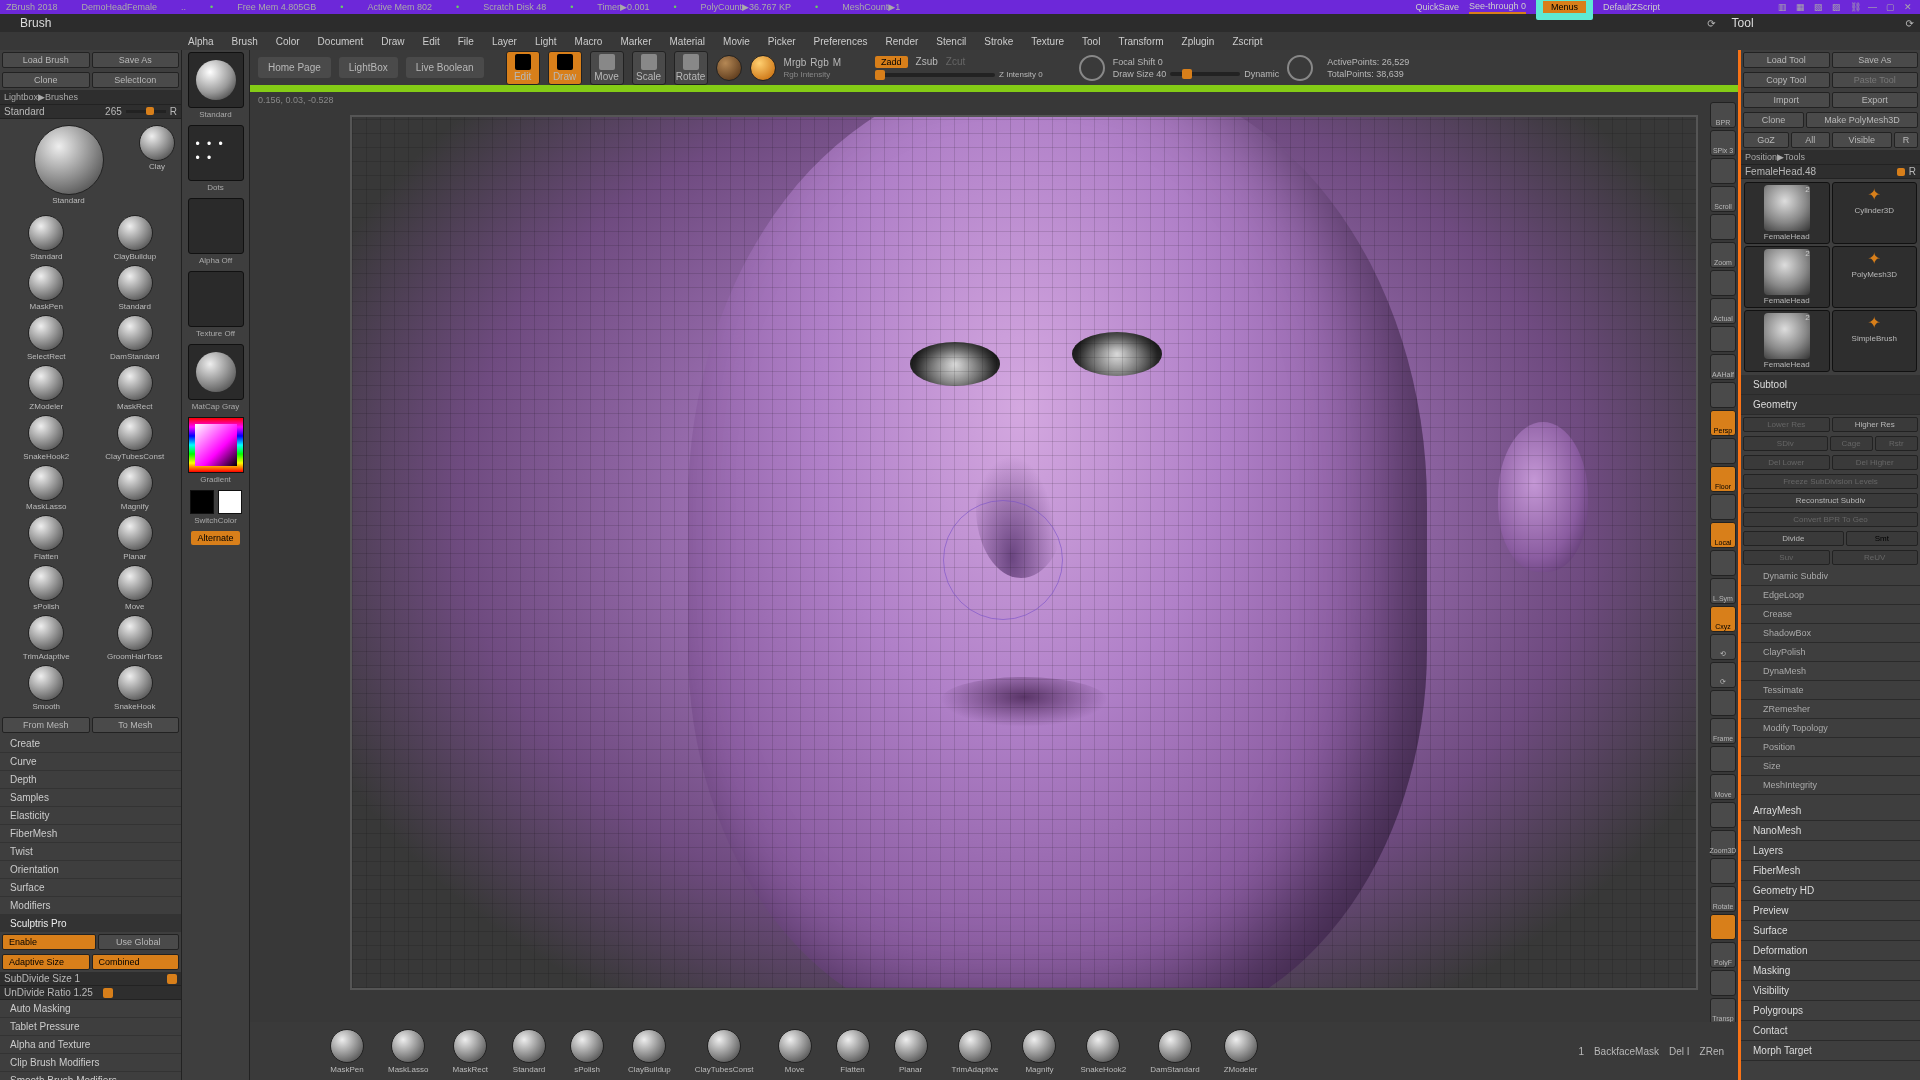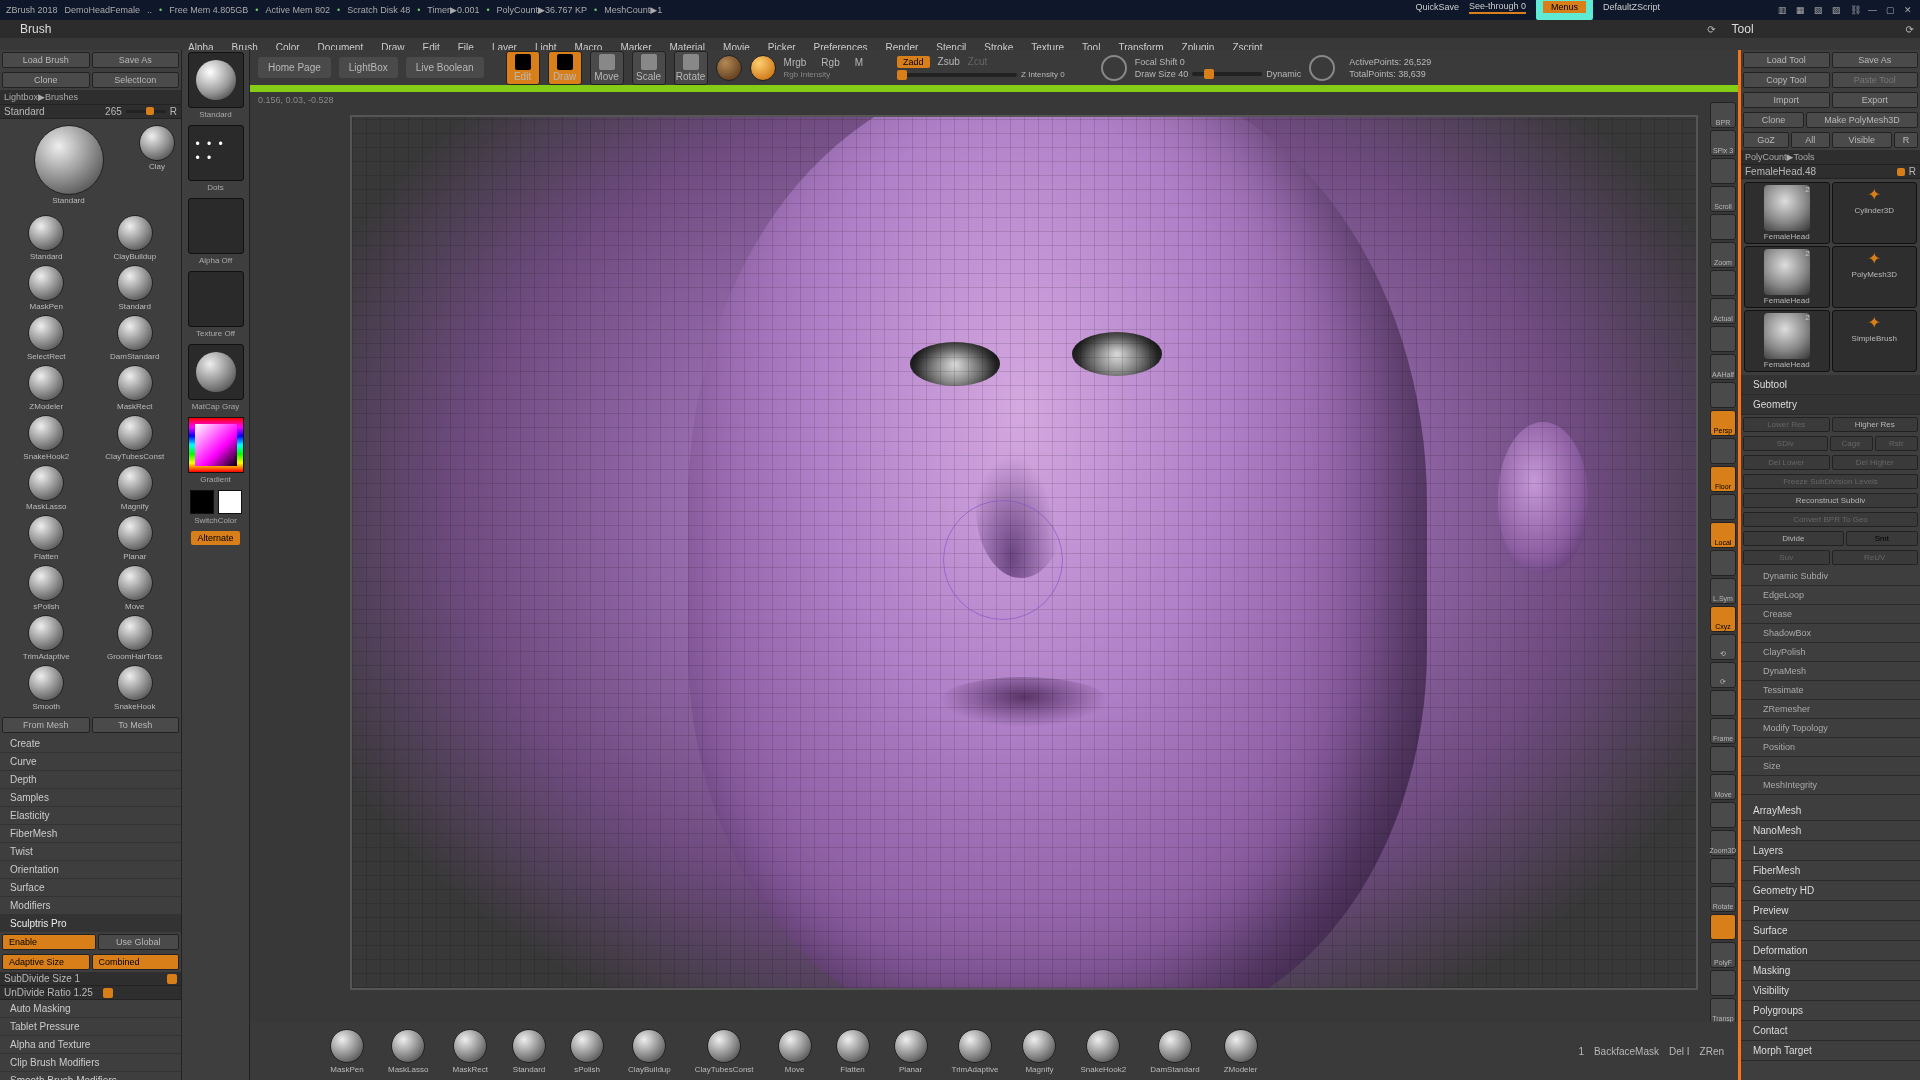"ZBrush 2018" .titlebar { background: #0f172a -> #6d28d9; gap: 7px -> 24px; height: 20px -> 14px }
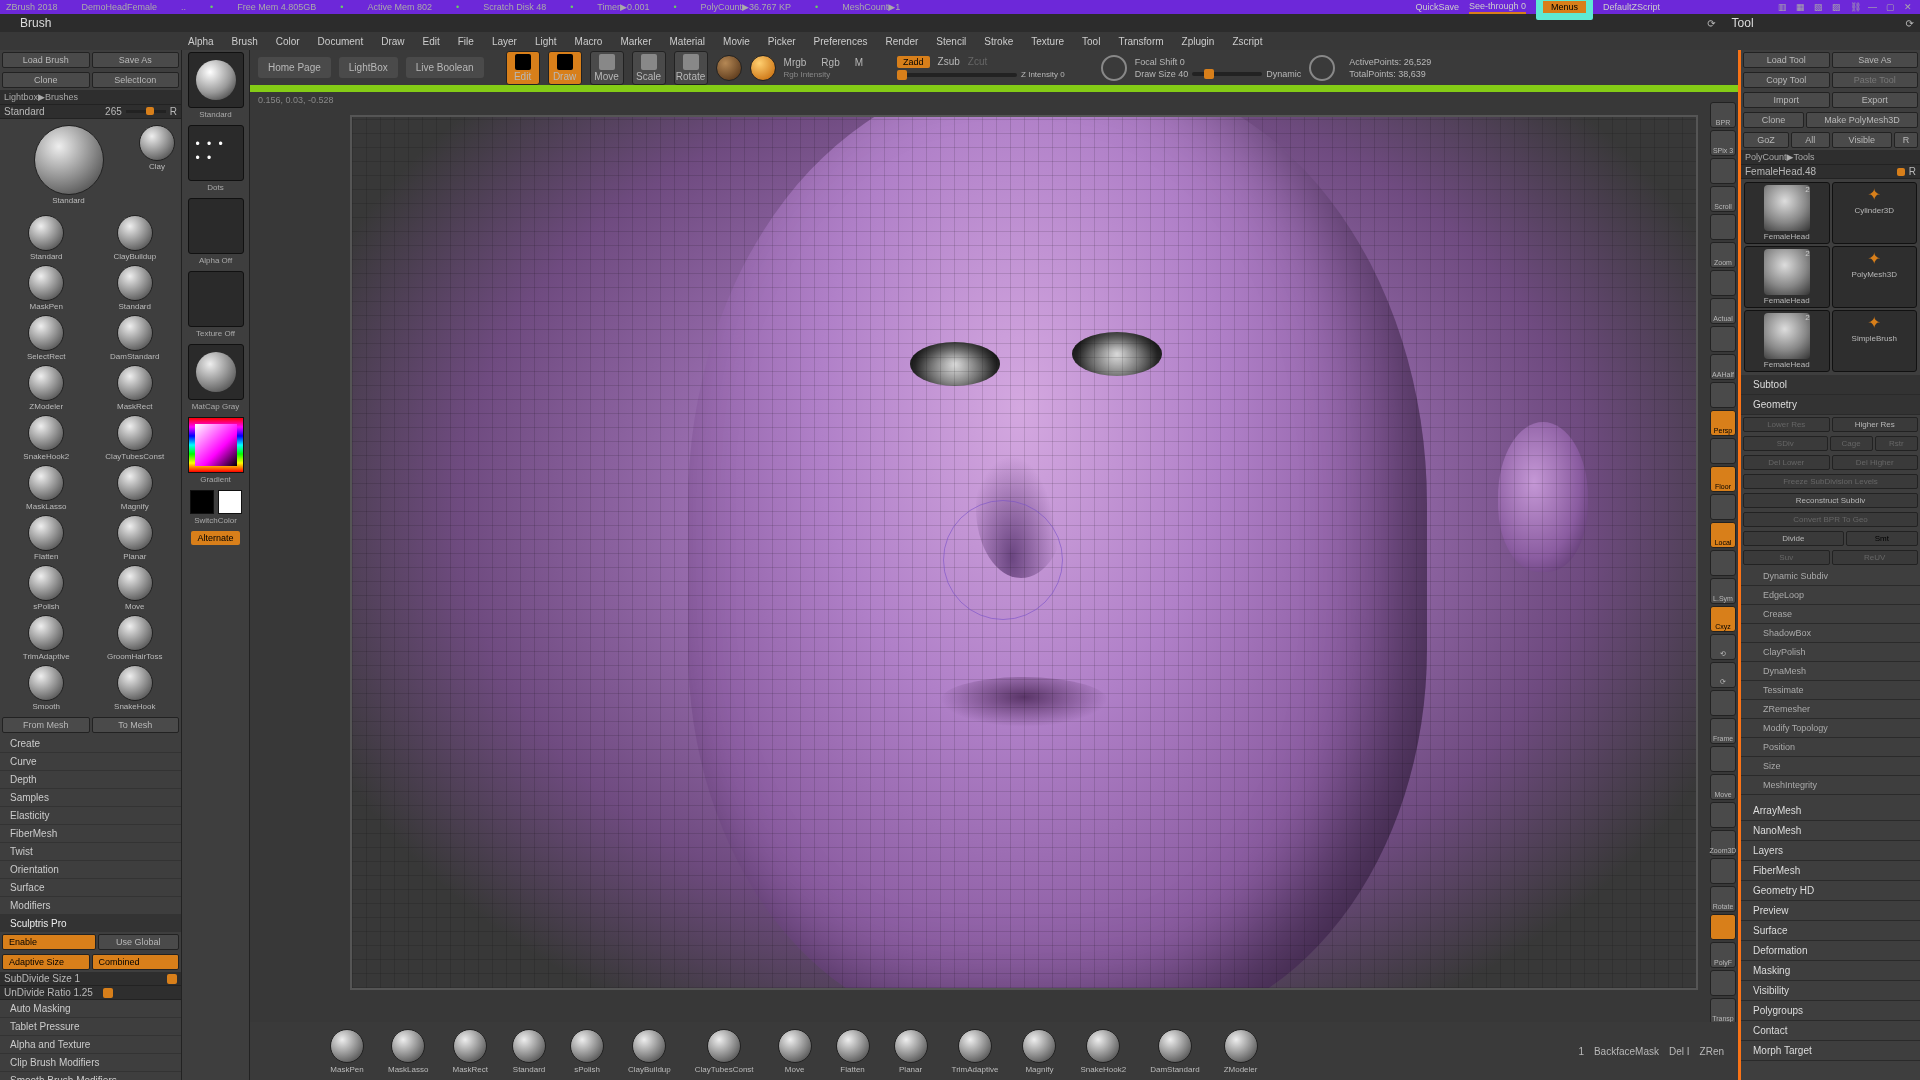"Mrgb" div { gap: 15px -> 4px }
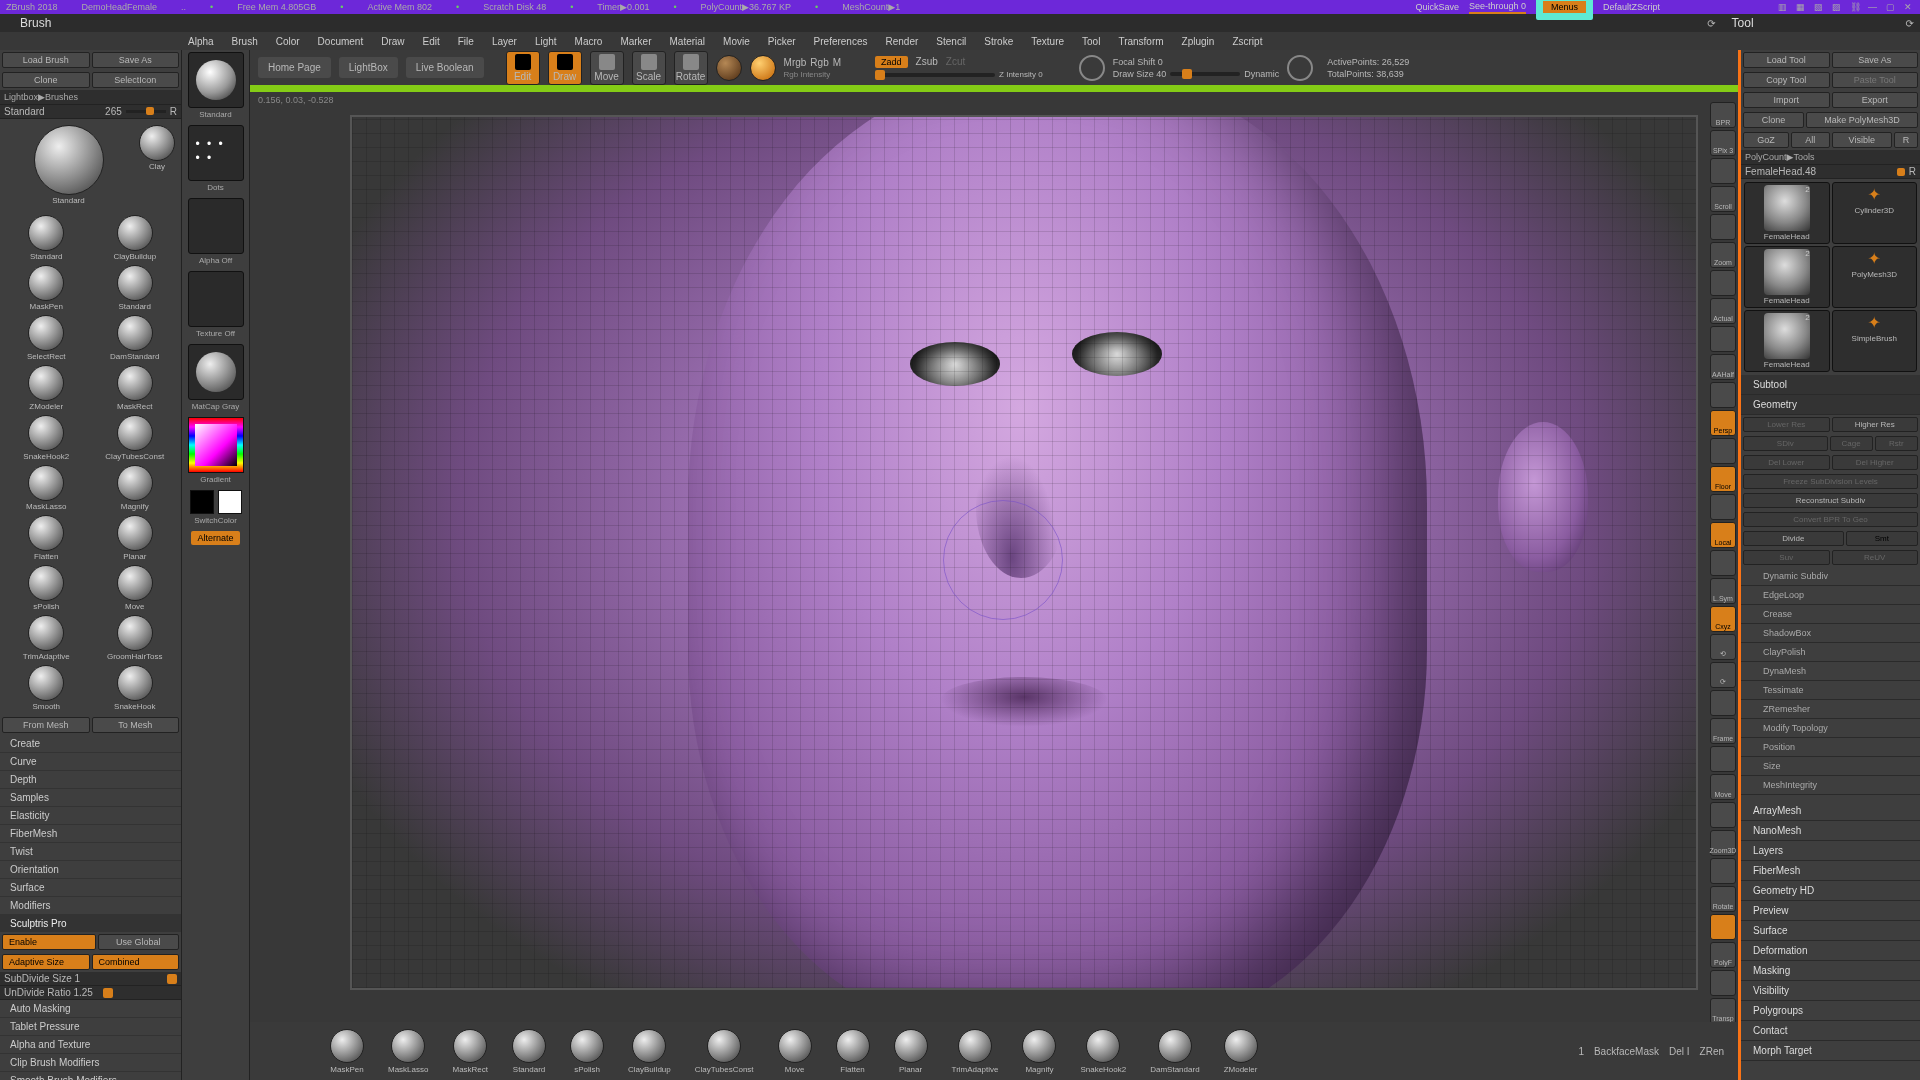"PolyCount▶Tools" div.breadcrumb { text: PolyCount -> Position }
